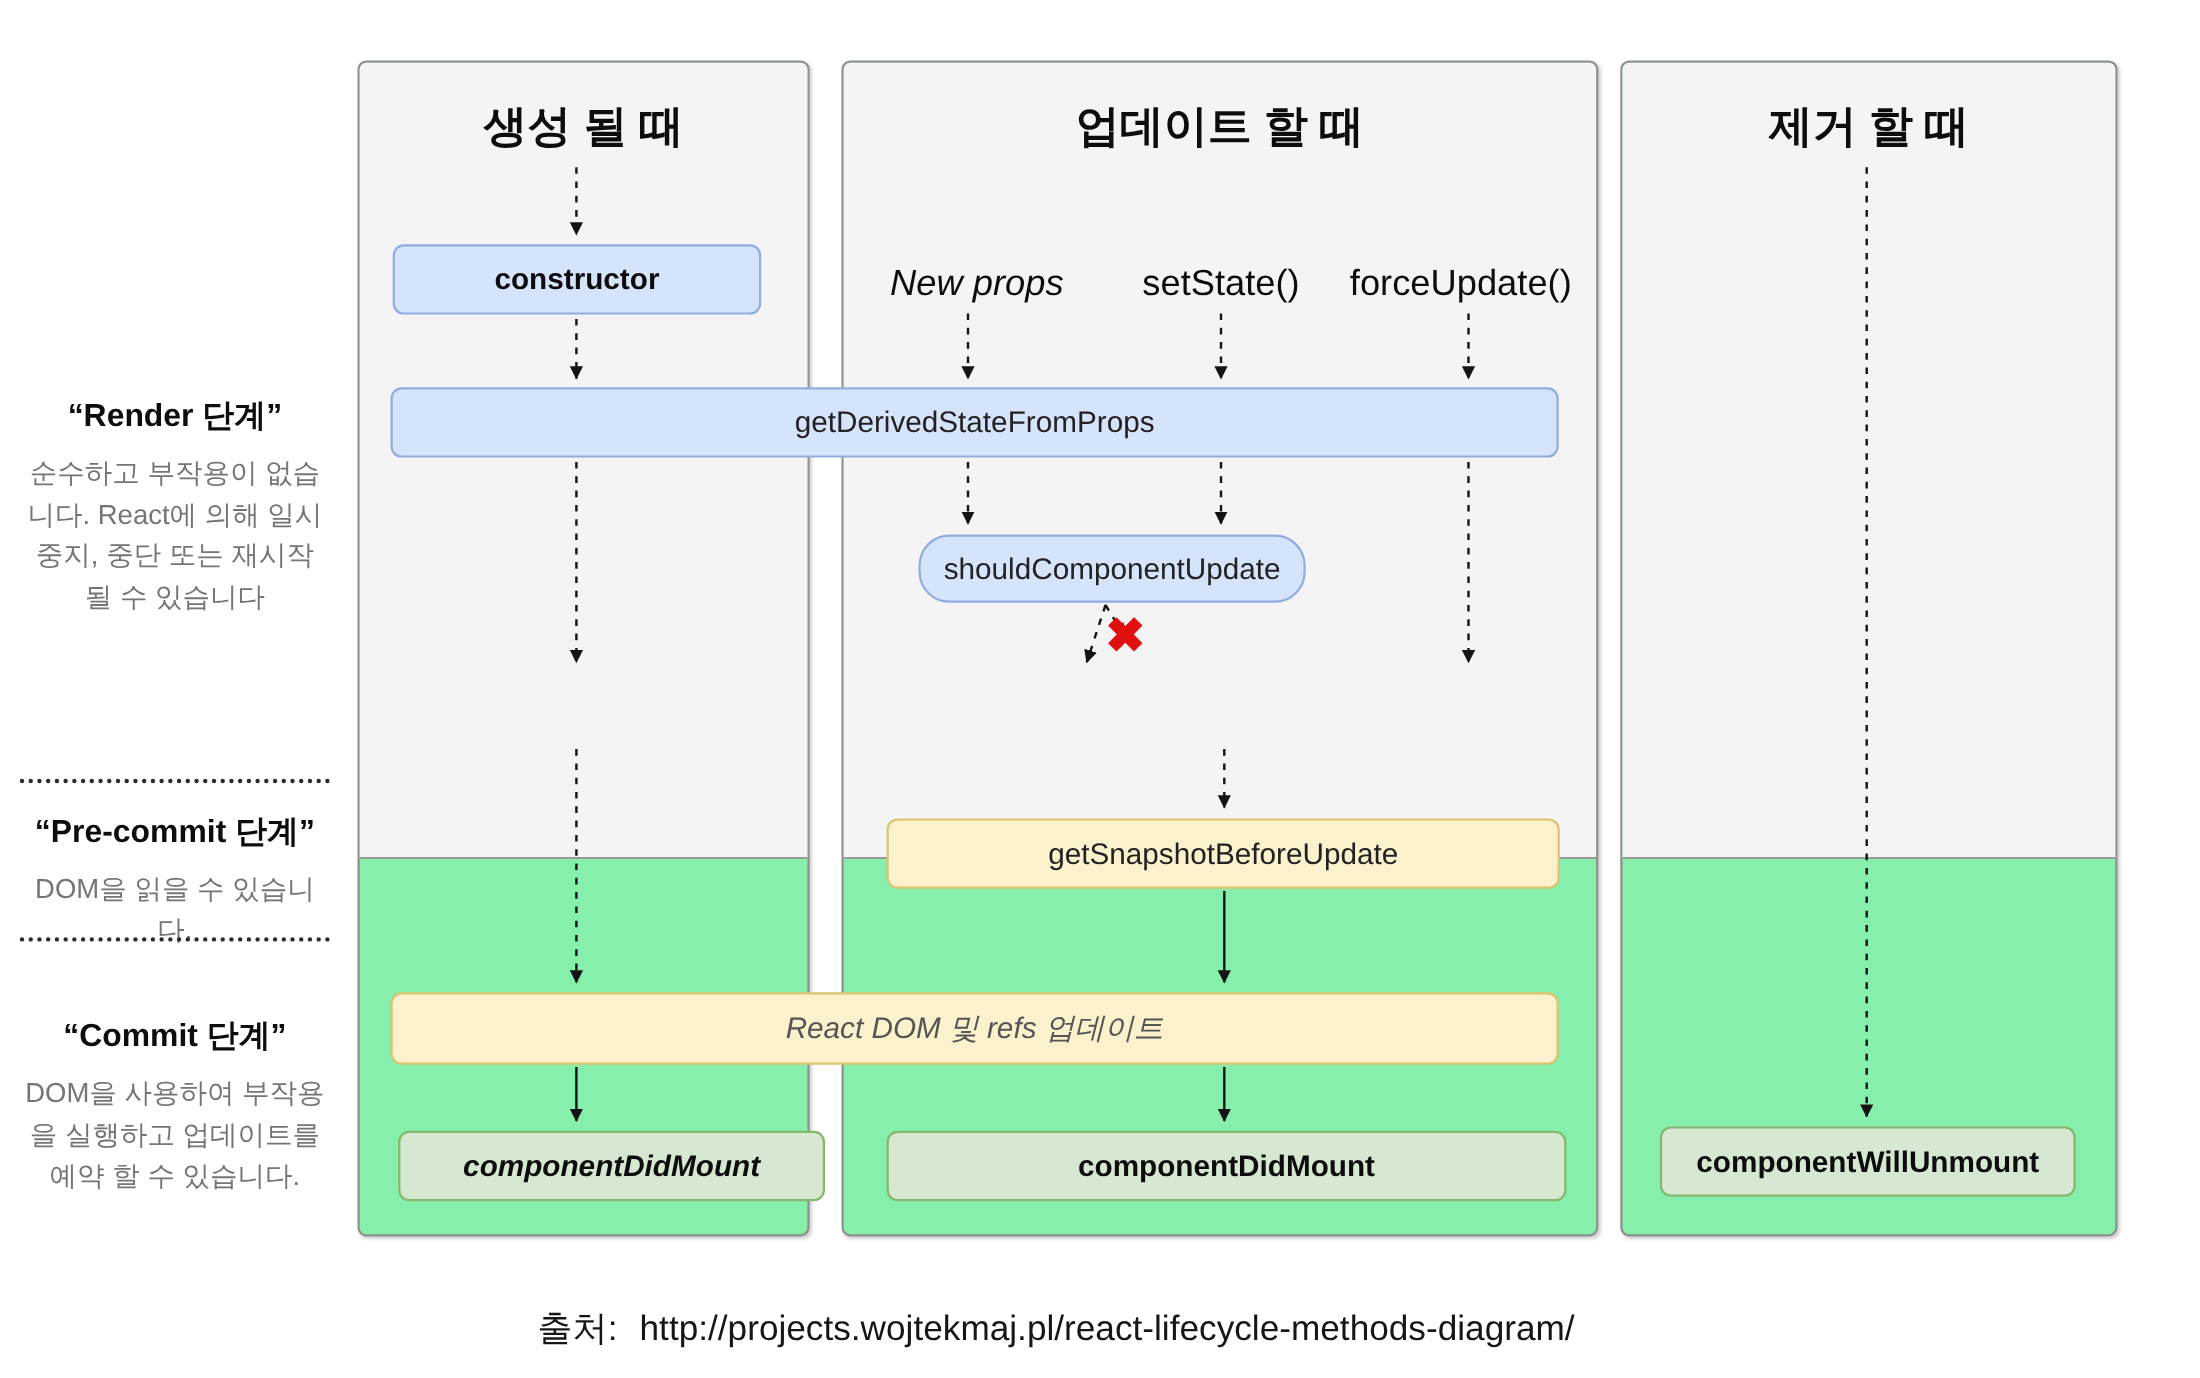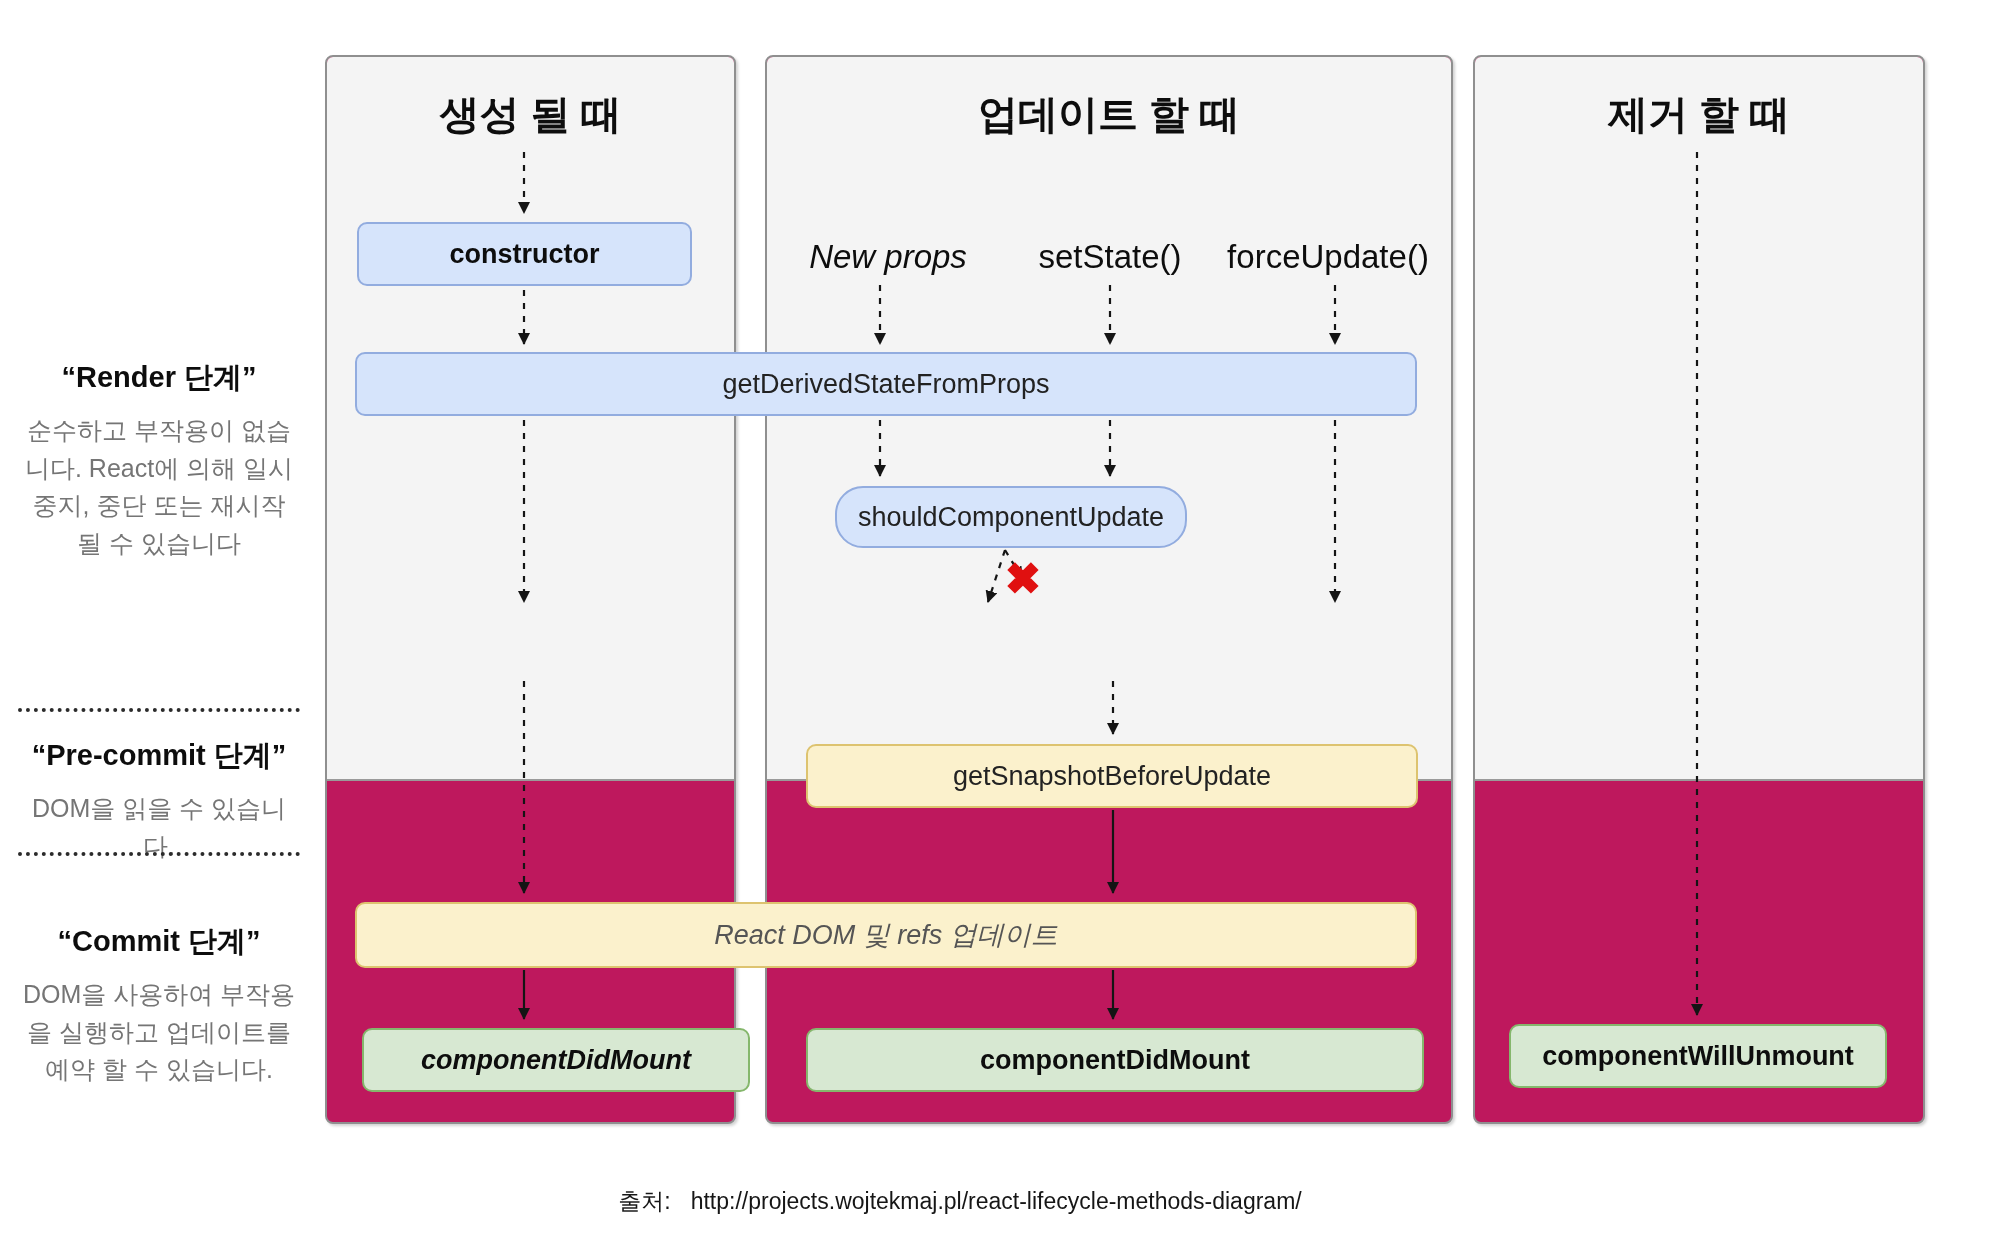"생성 될 때" .panel { background: #be185d -> #86efac }
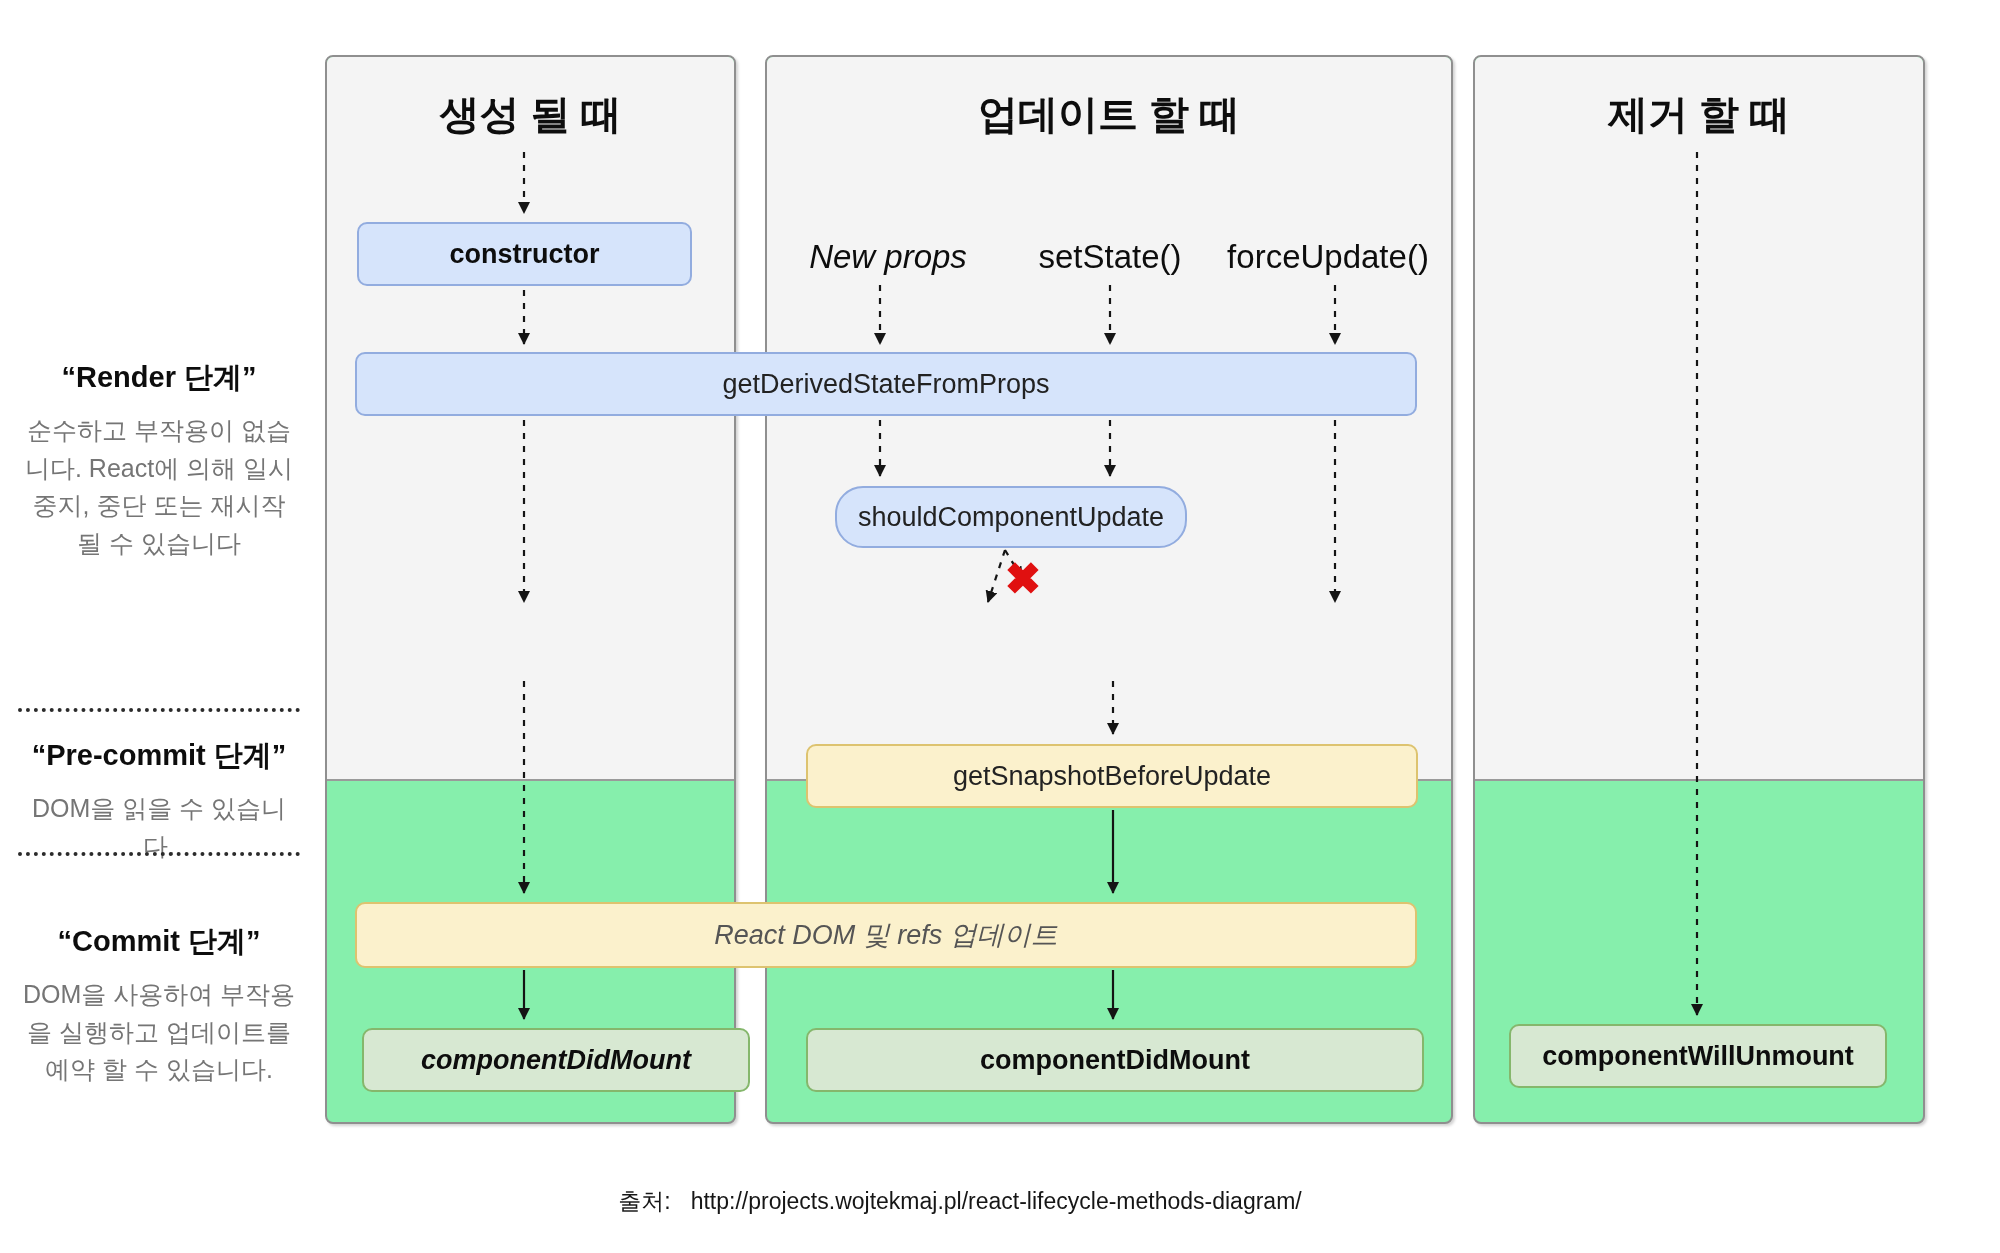"출처:" .source { font-size: 23px -> 32px }
